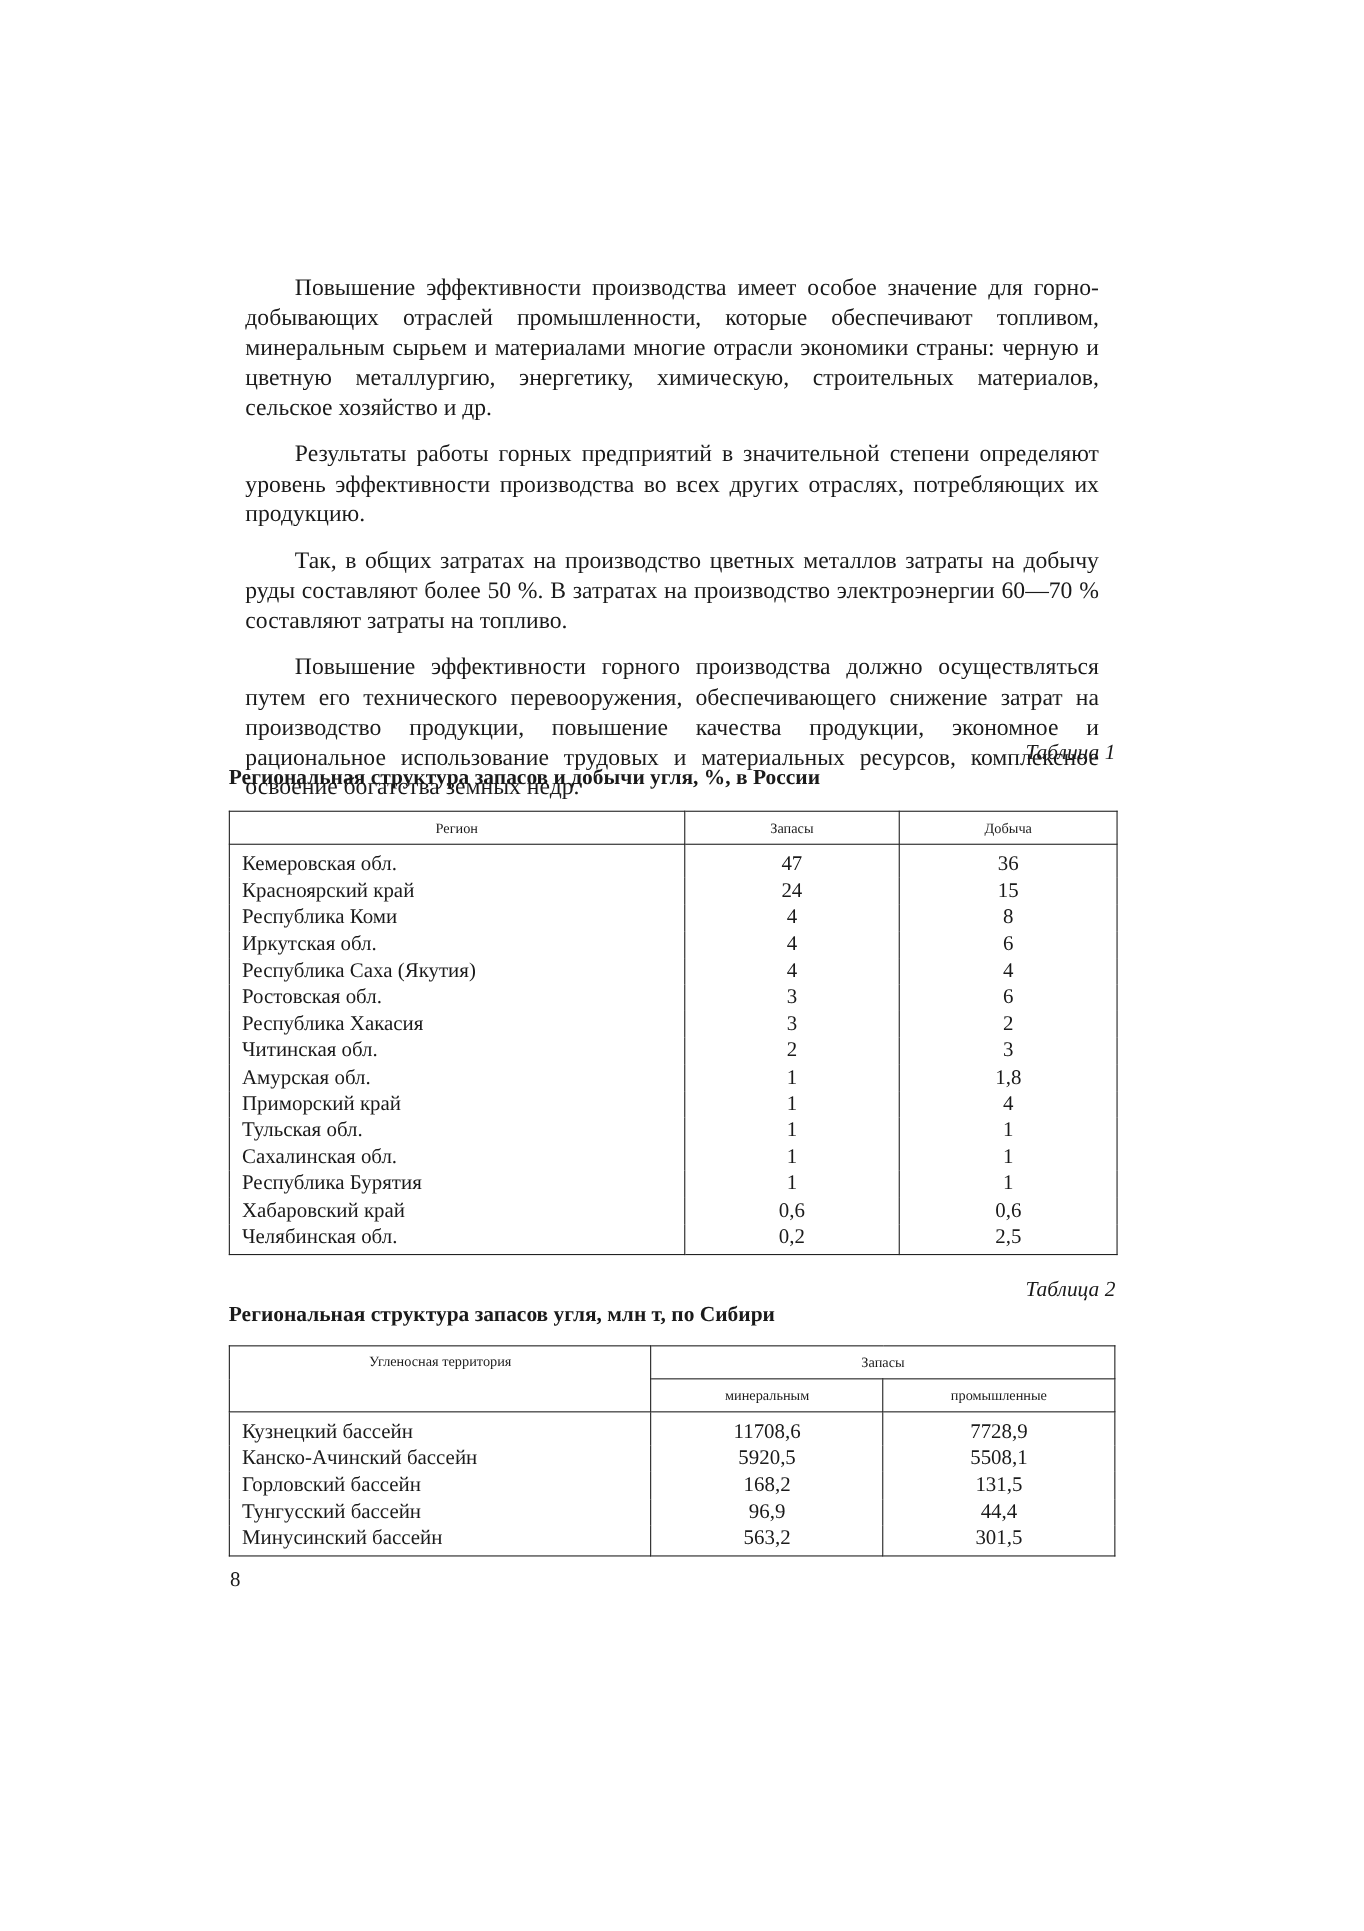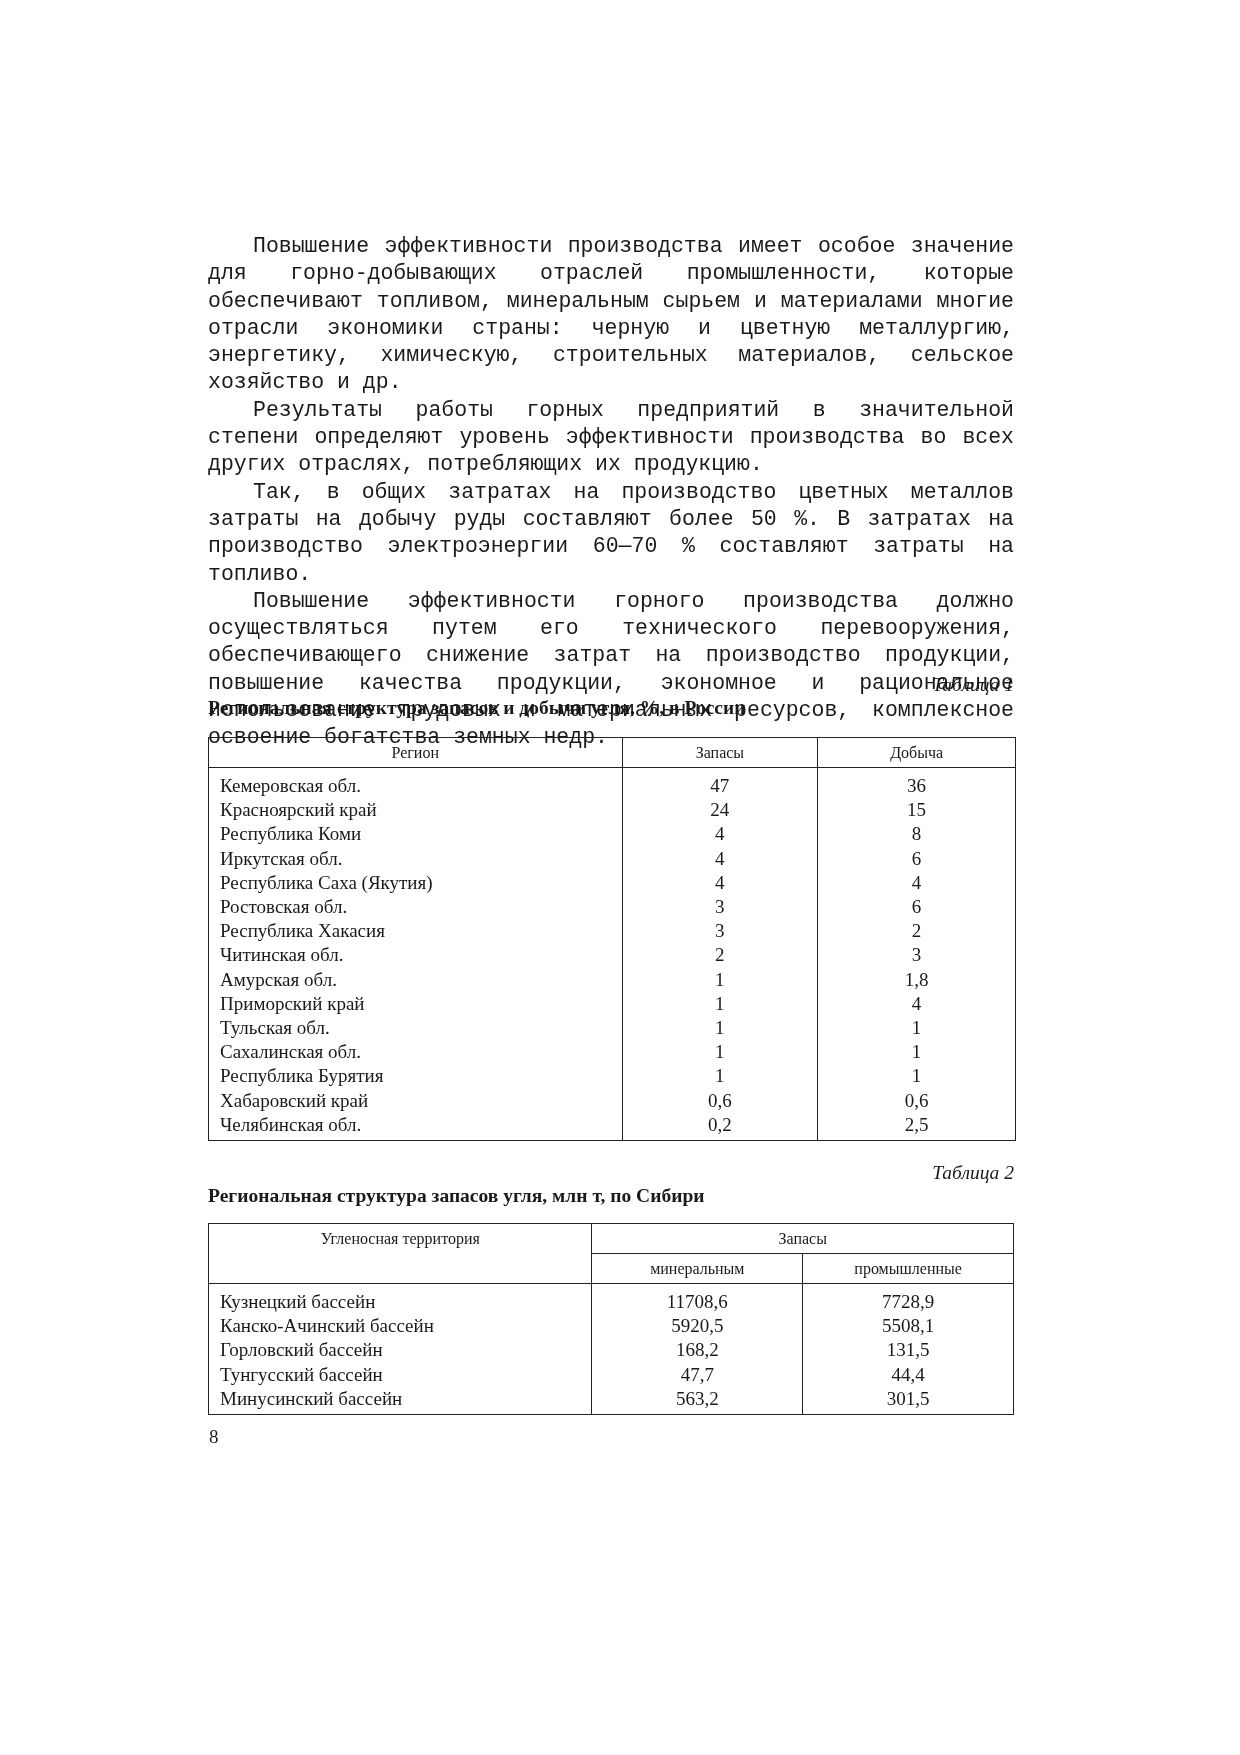"Повышение эффективности производства" .body-text p { font-family: Liberation Mono, monospace -> none; margin: 0 -> 15px }
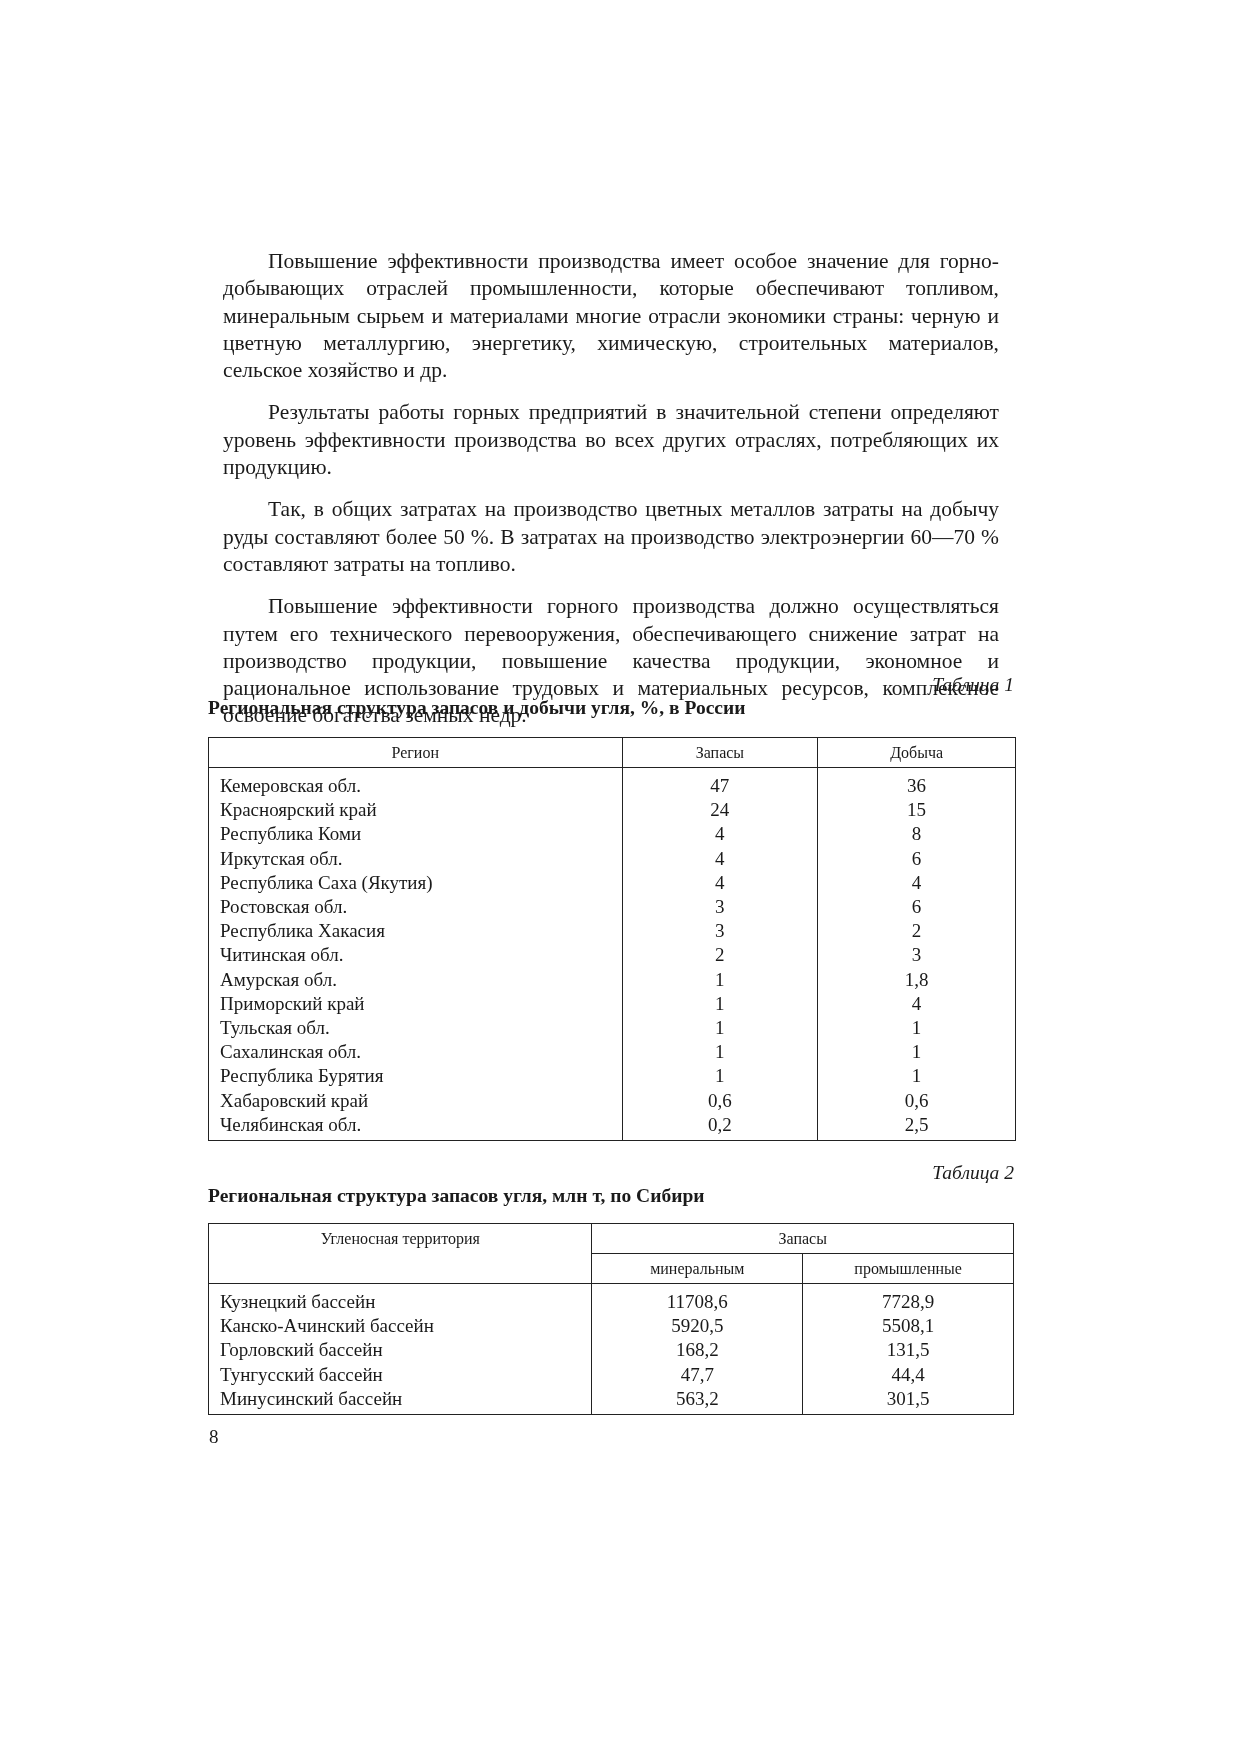"Регион" th { font-size: 16px -> 13px }
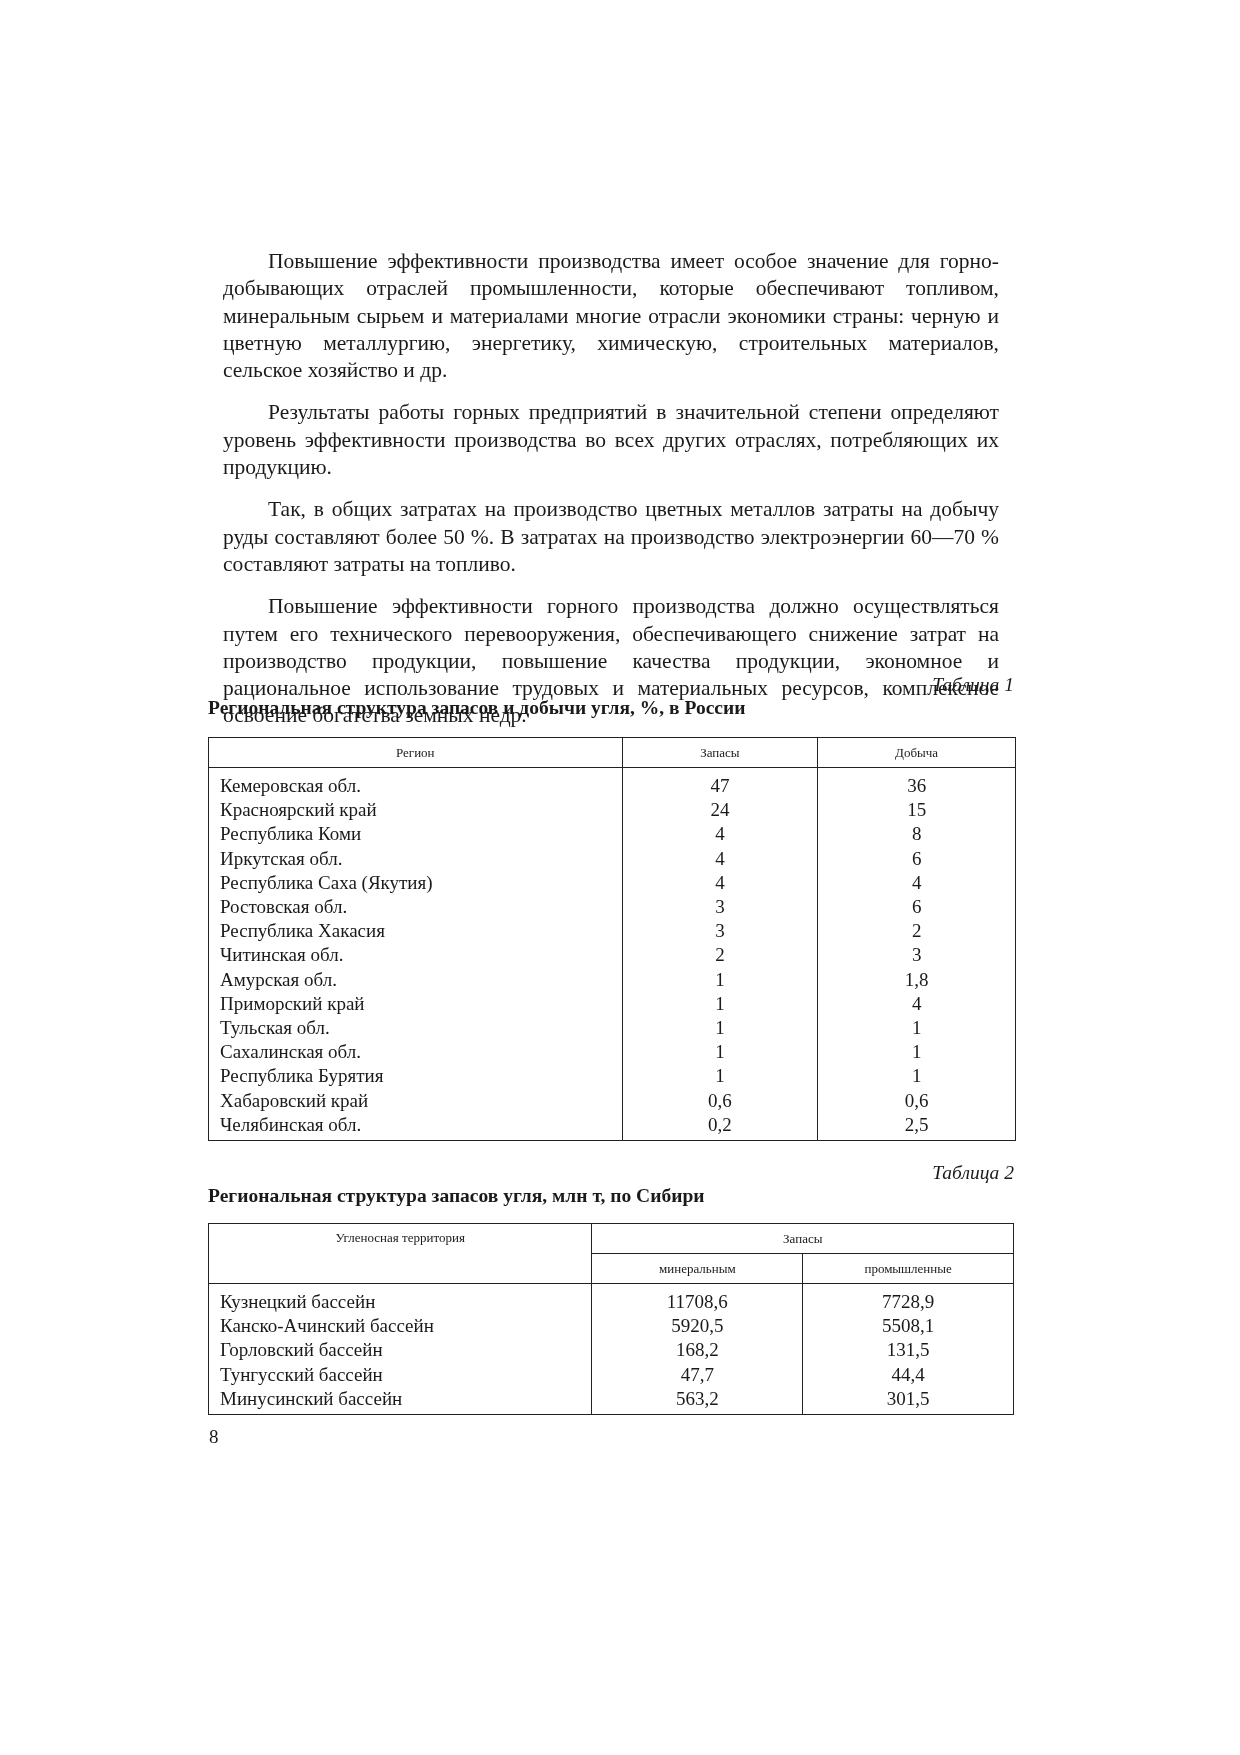"47,7" td.num { text: 47,7 -> 96,9 }
